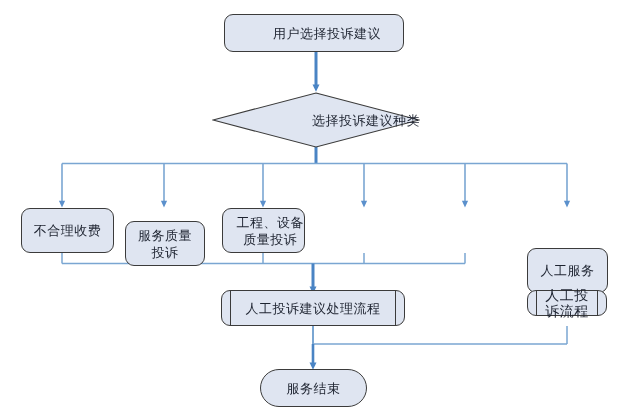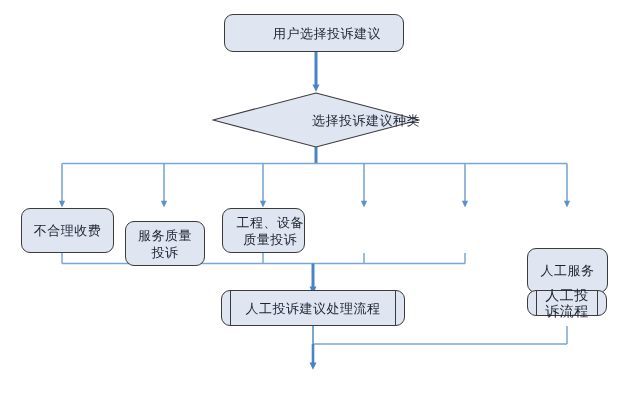"服务结束" div.node { html: none -> <div> <span>服务结束</span> </div> }
